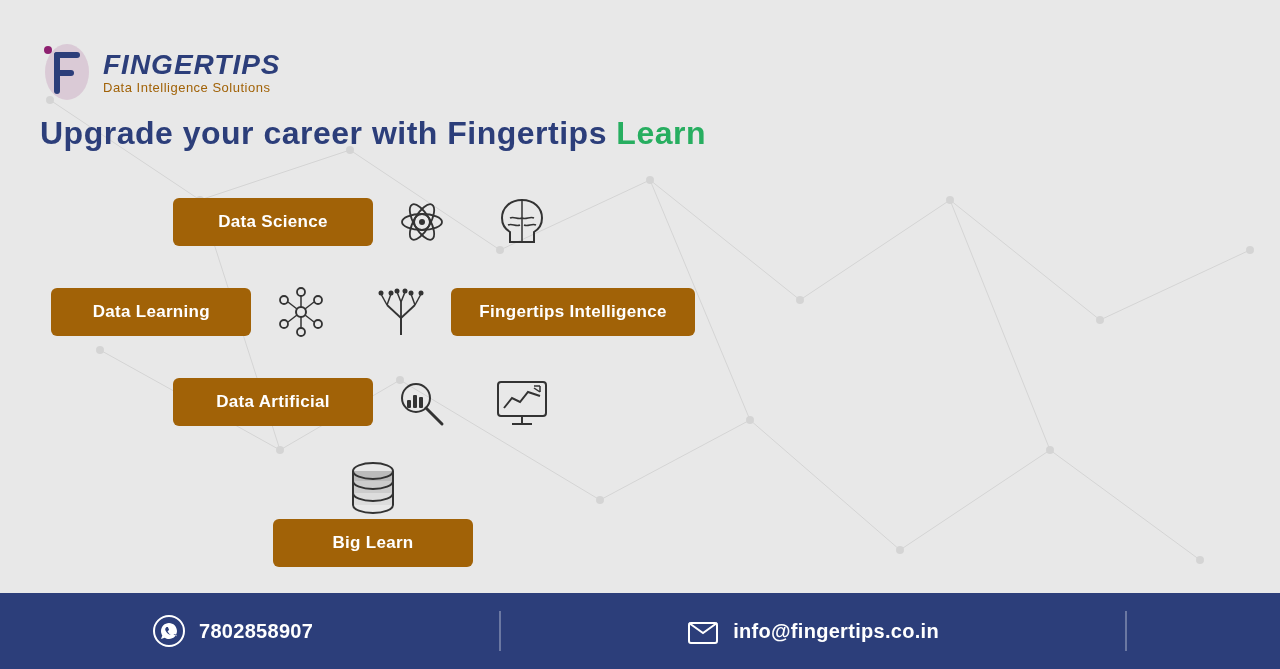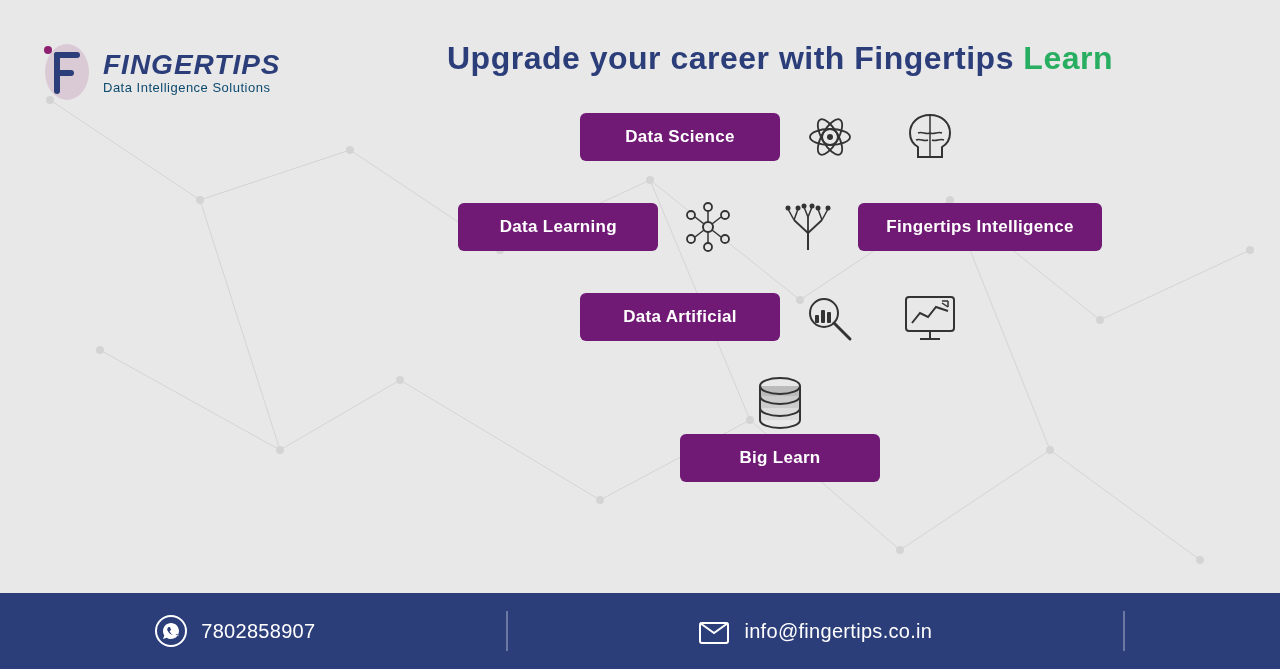"FINGERTIPS" .main-area { flex-direction: row -> column }
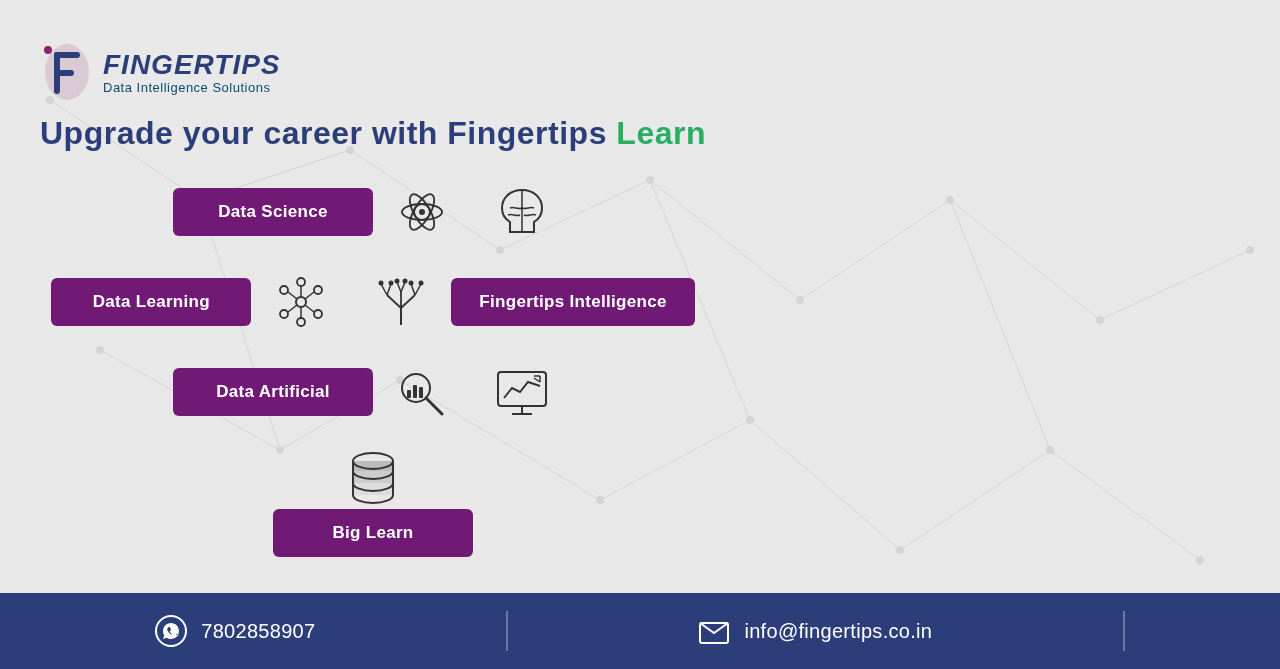"Data Intelligence Solutions" .logo-tagline { color: #0c4a6e -> #a16207 }
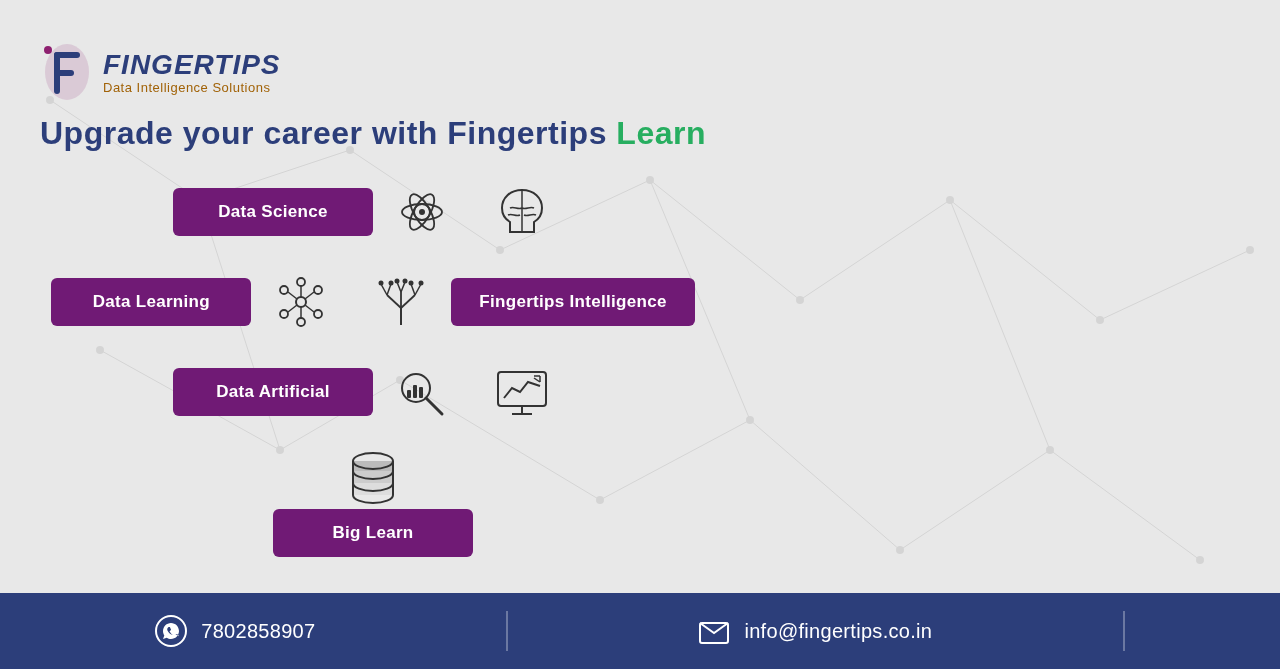"Upgrade your career with Fingertips" .headline { margin-bottom: 20px -> 30px }
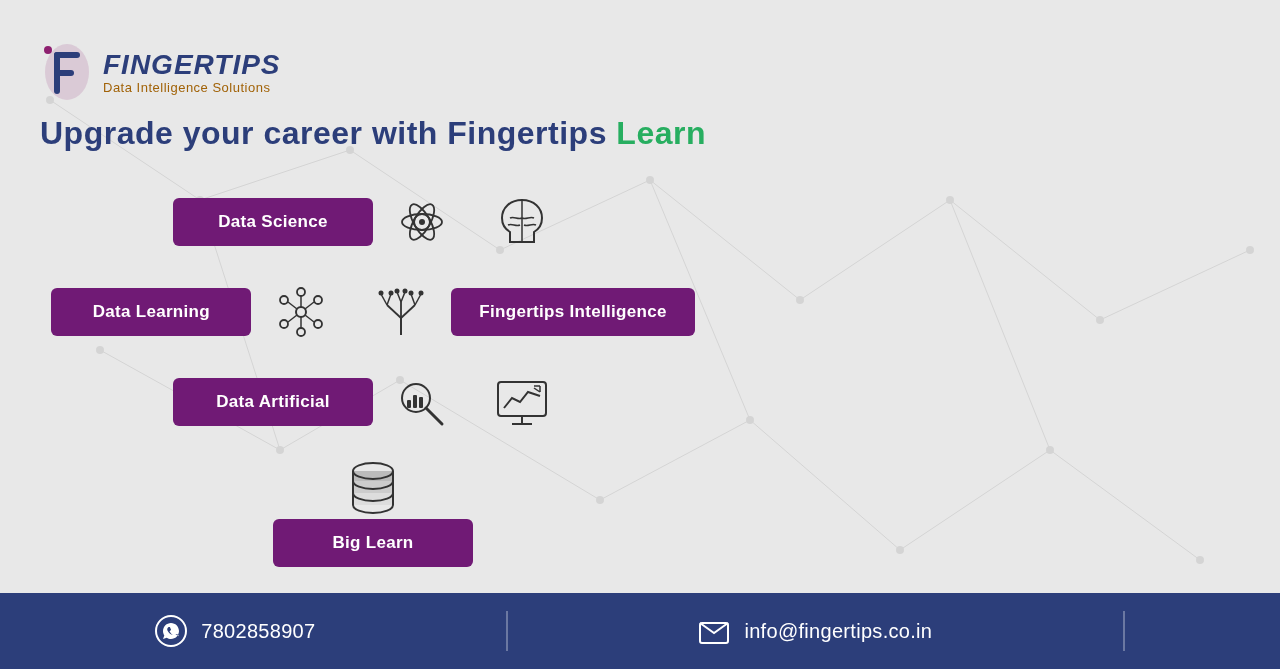"Data Science" .course-btn { background: #701a75 -> #a16207 }
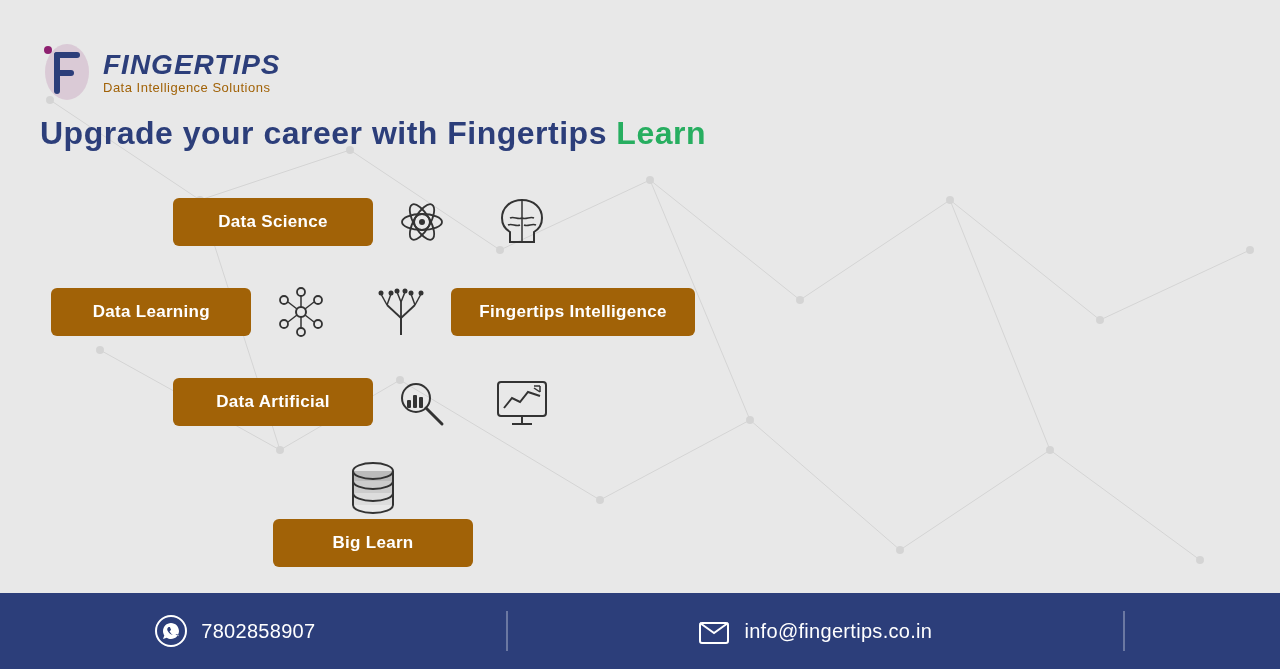"7802858907" .footer-text { font-weight: 400 -> 700 }
